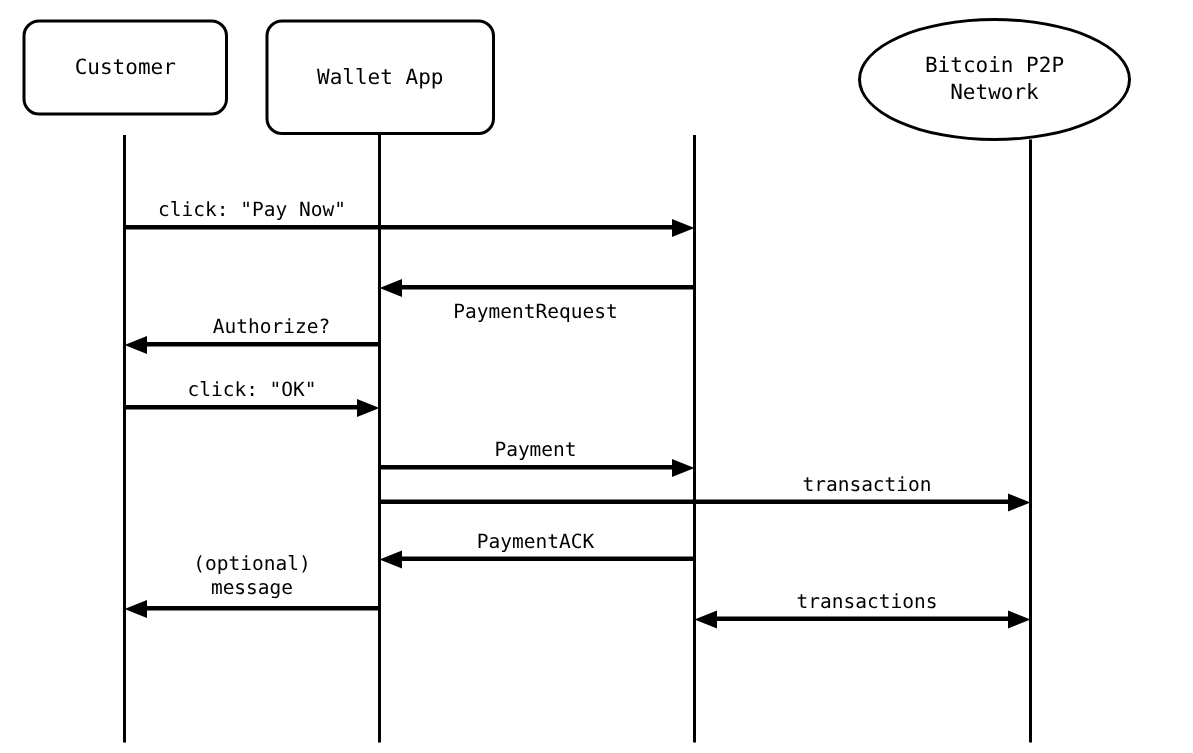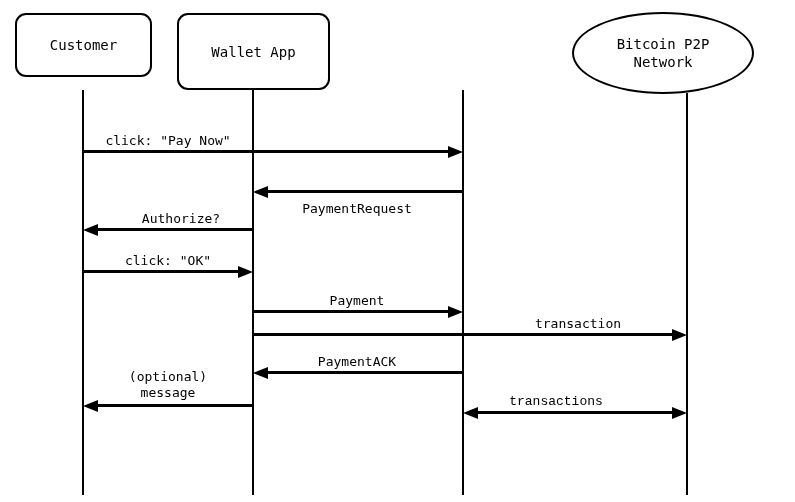"transactions" div.msg-label { font-family: Liberation Mono, monospace -> none; left: 556px -> 578px }
